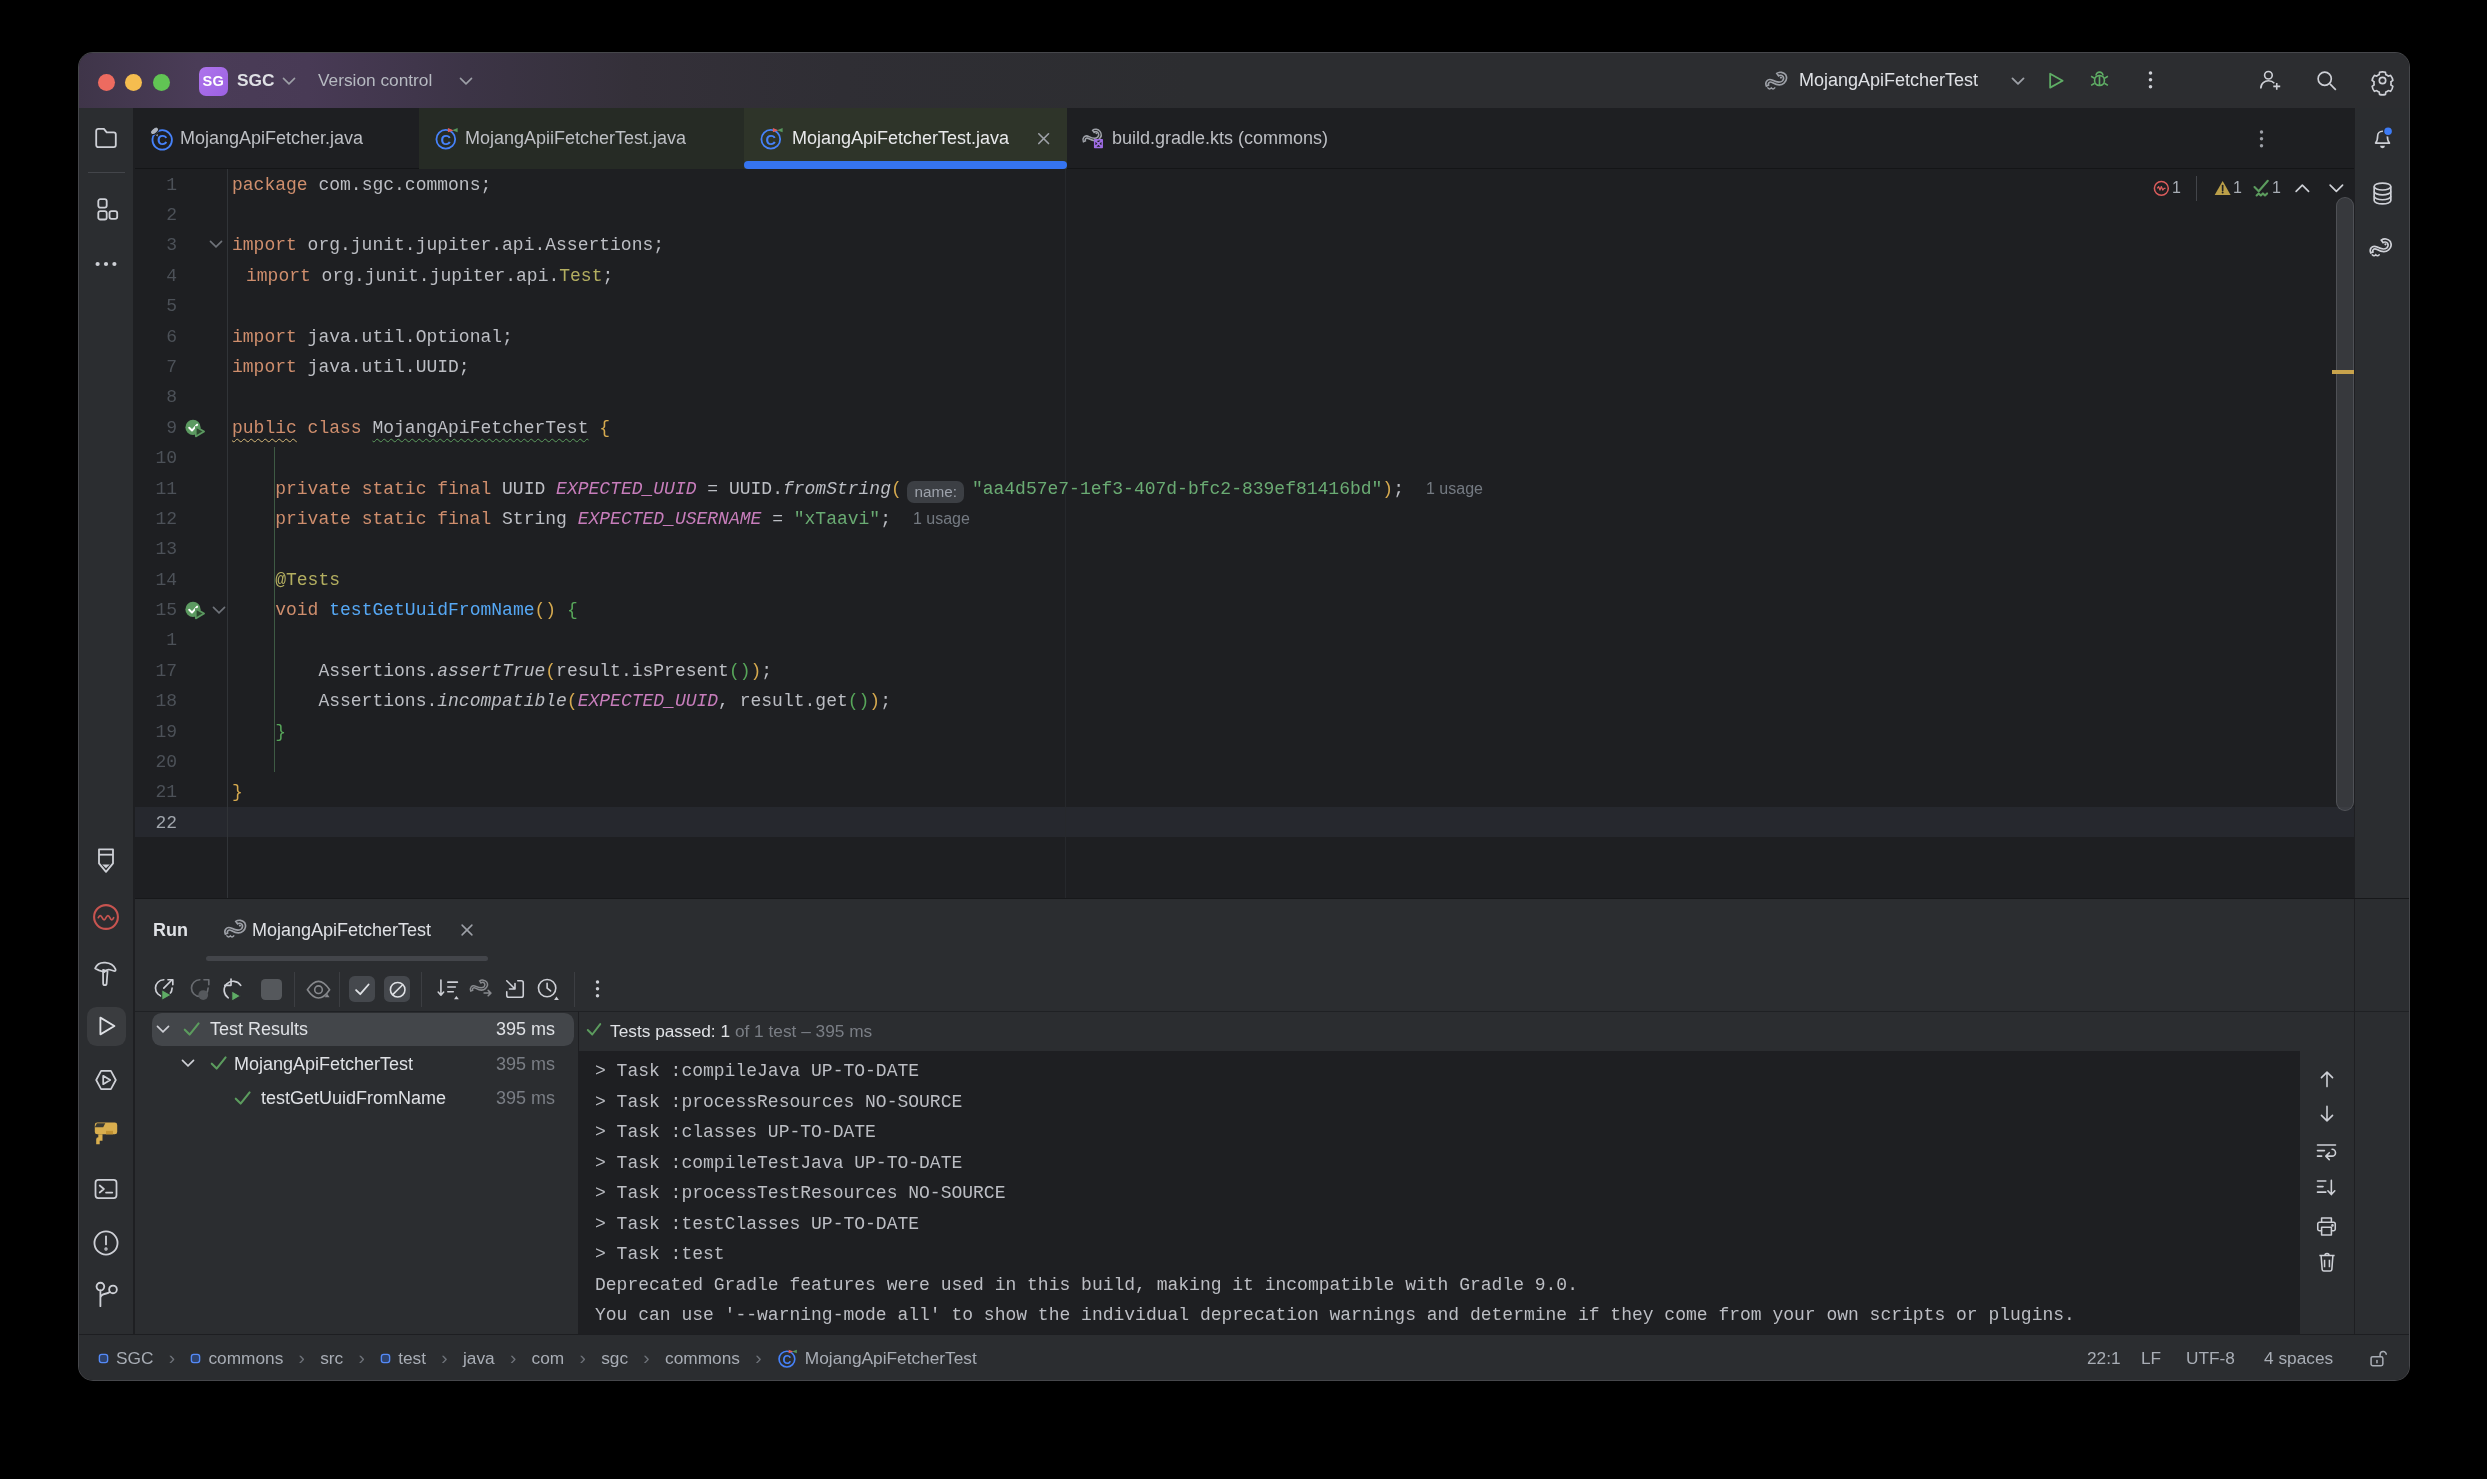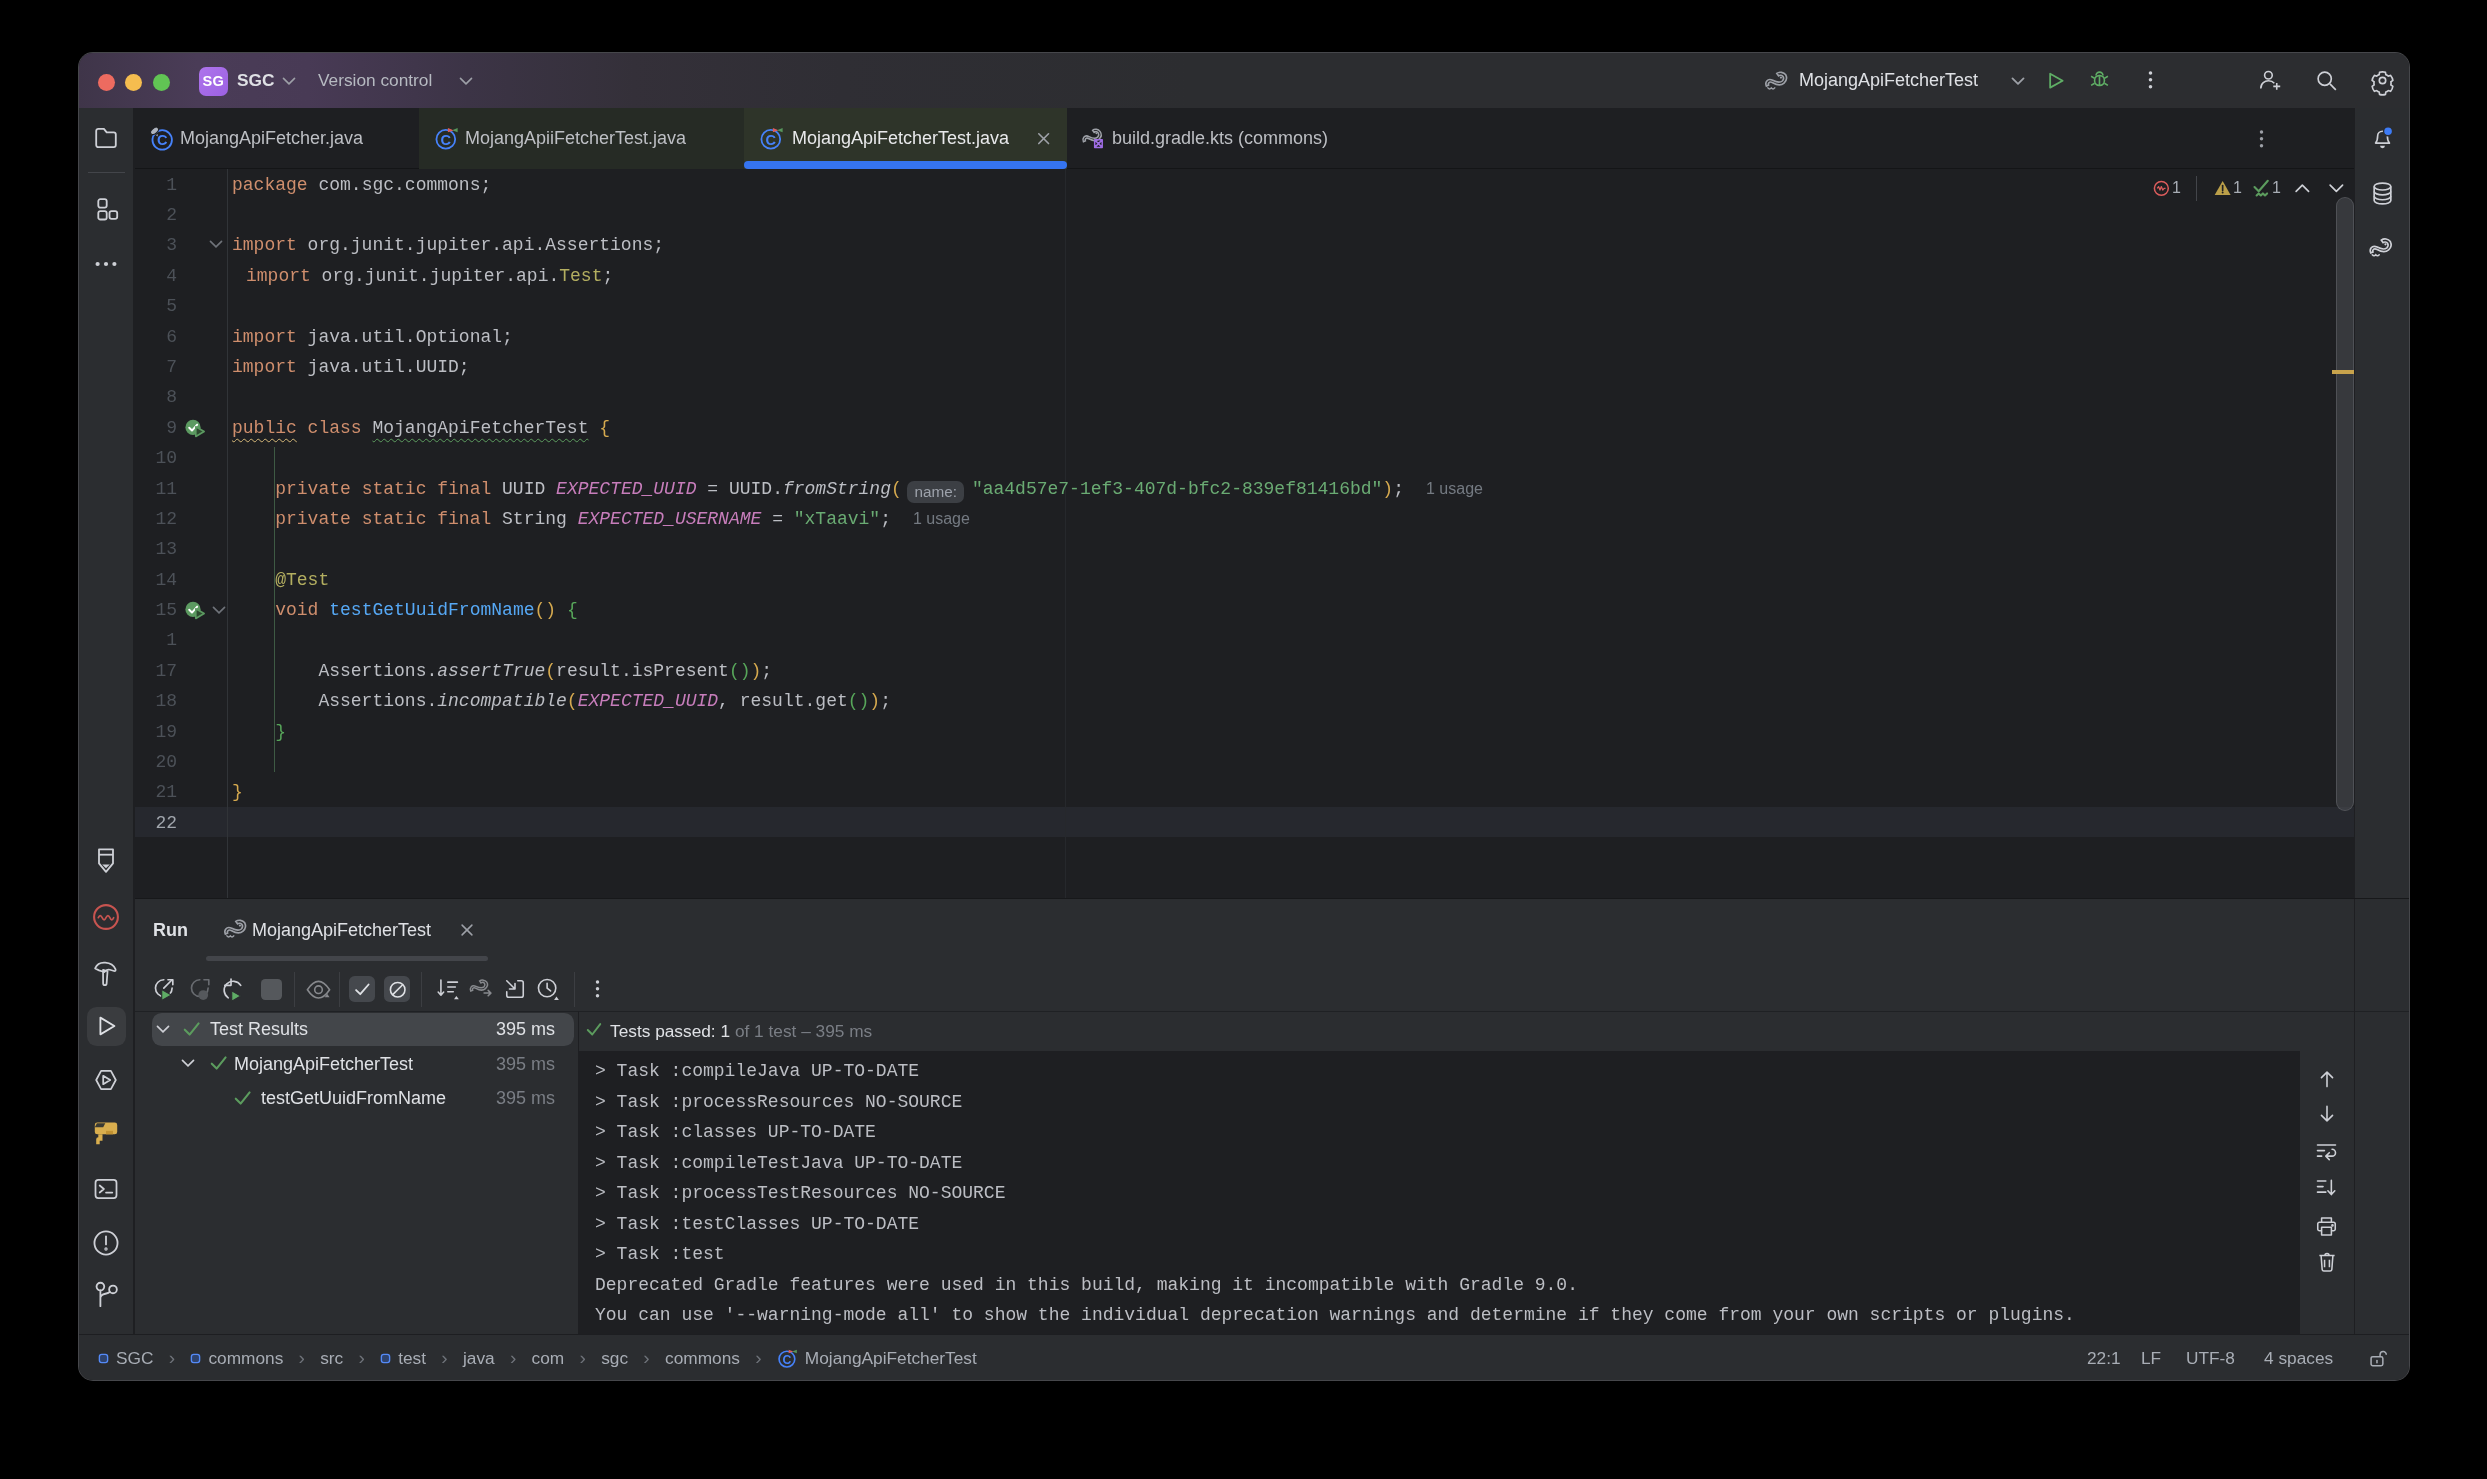"@Test" span.olv { text: @Test -> @Tests }
